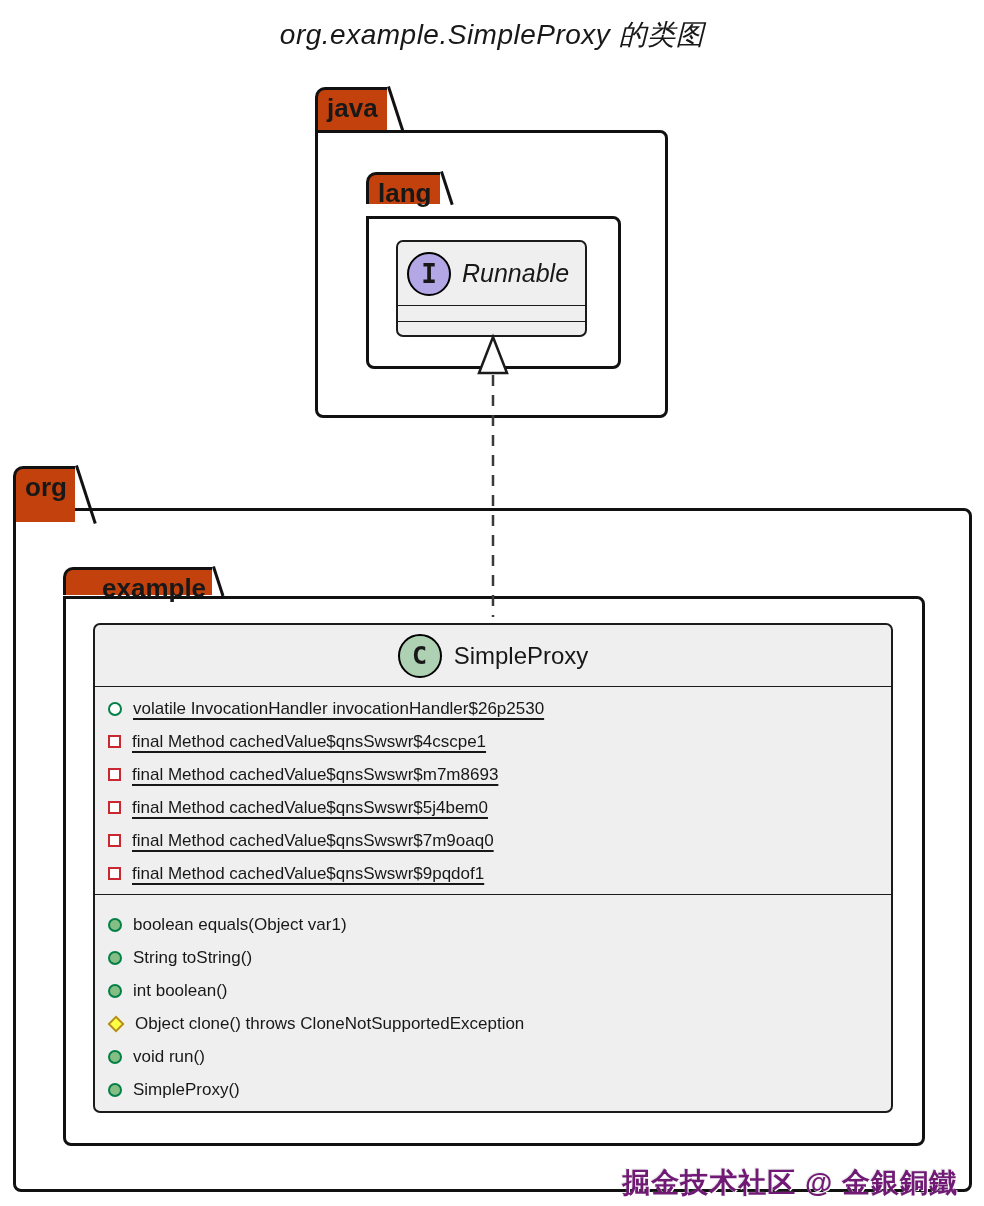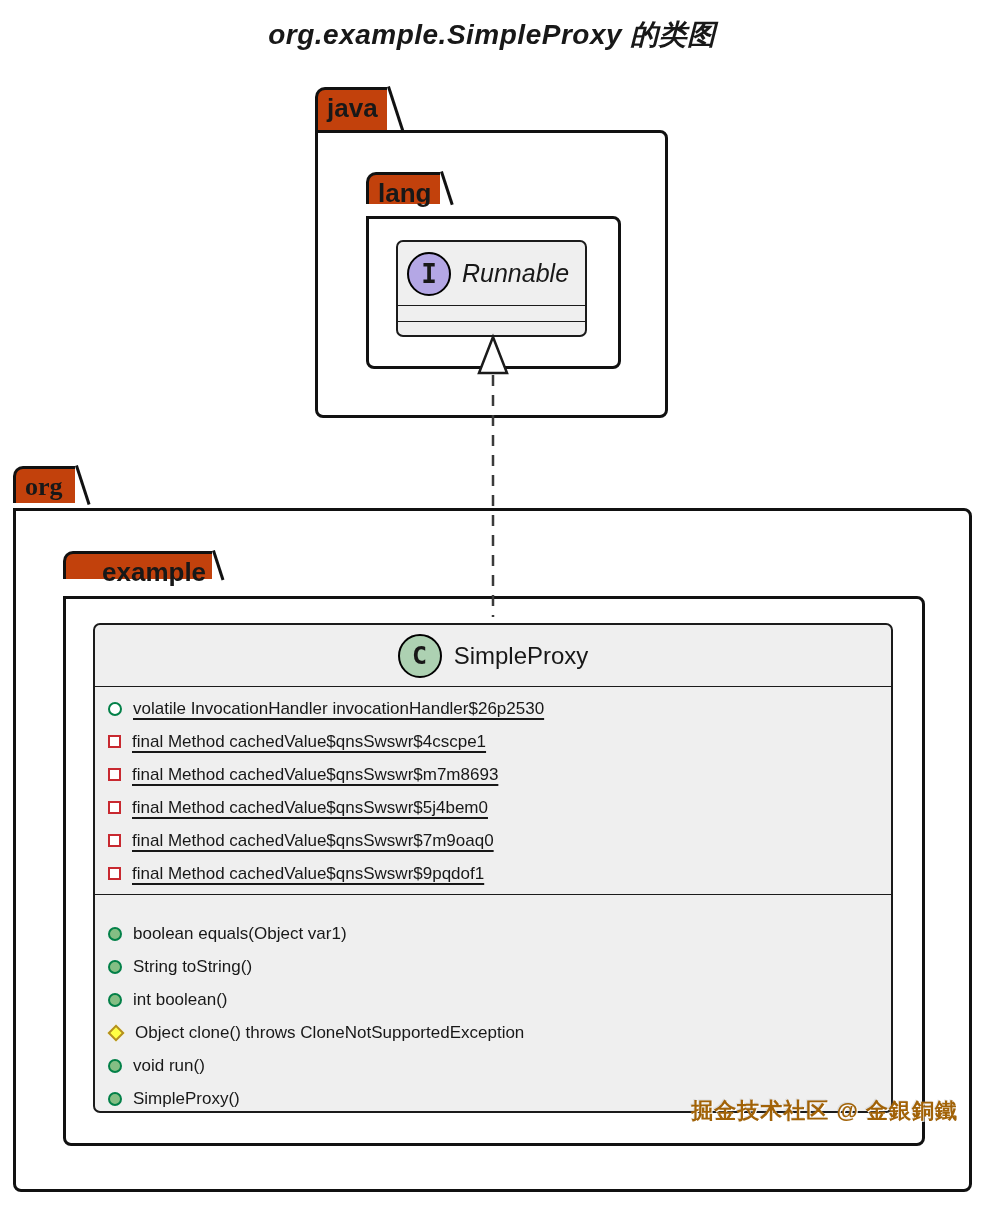"org.example.SimpleProxy 的类图" .diagram-title { font-weight: bold -> normal }
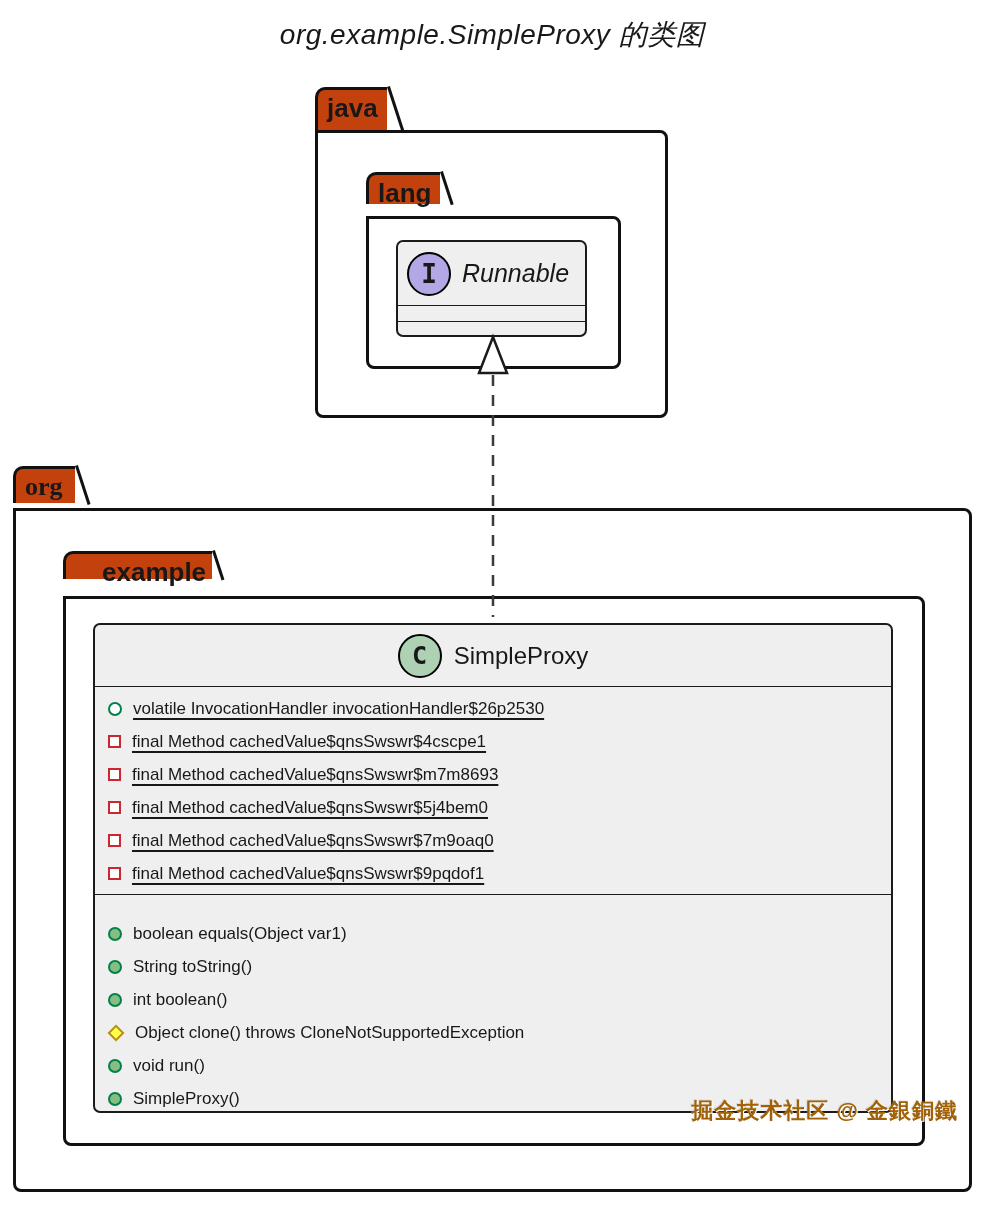"org" #pkg-org-tab { font-family: Liberation Serif, serif -> none; height: 37px -> 56px }
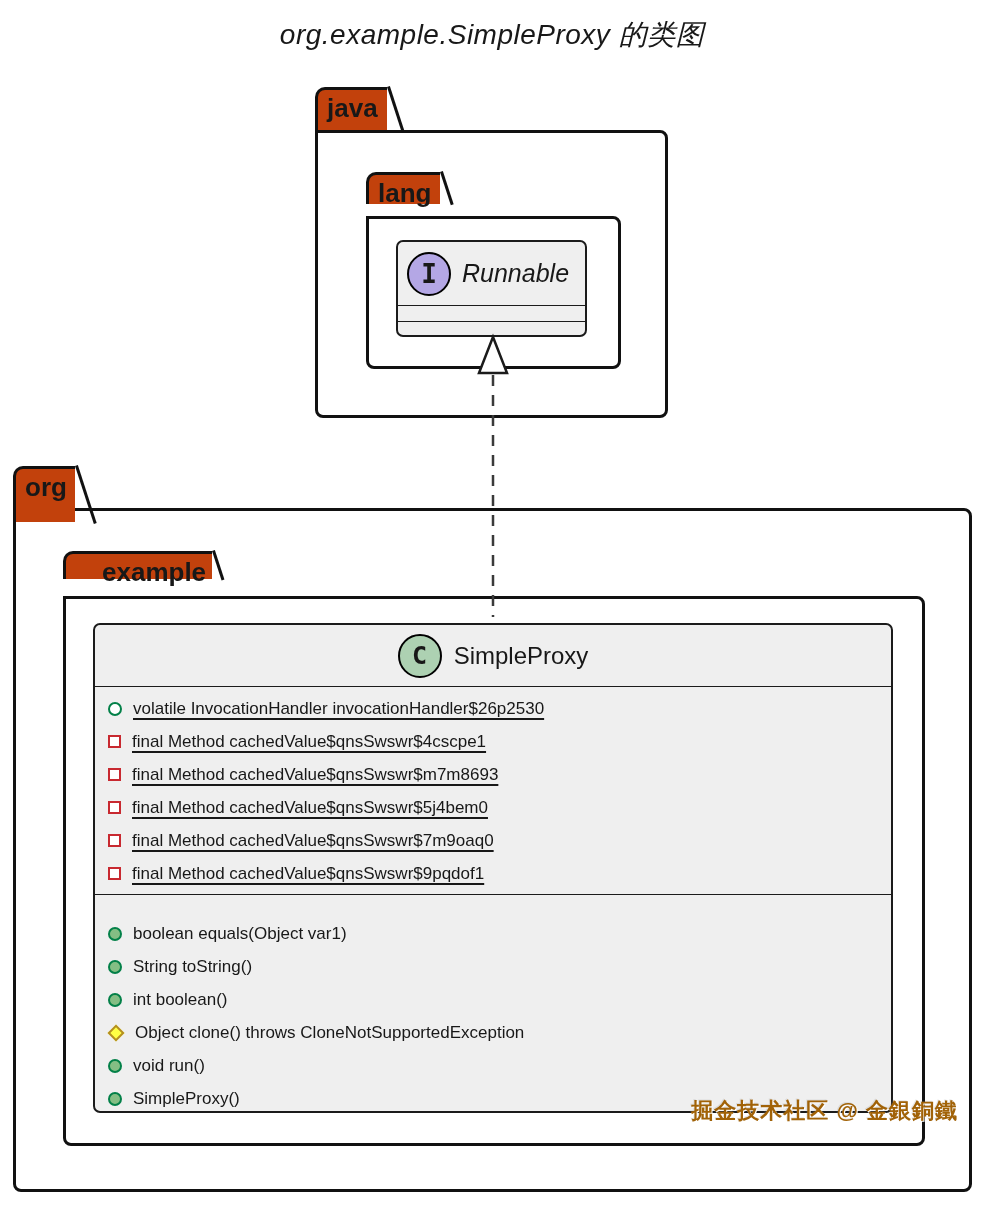"example" #pkg-example-tab { top: 551px -> 567px }
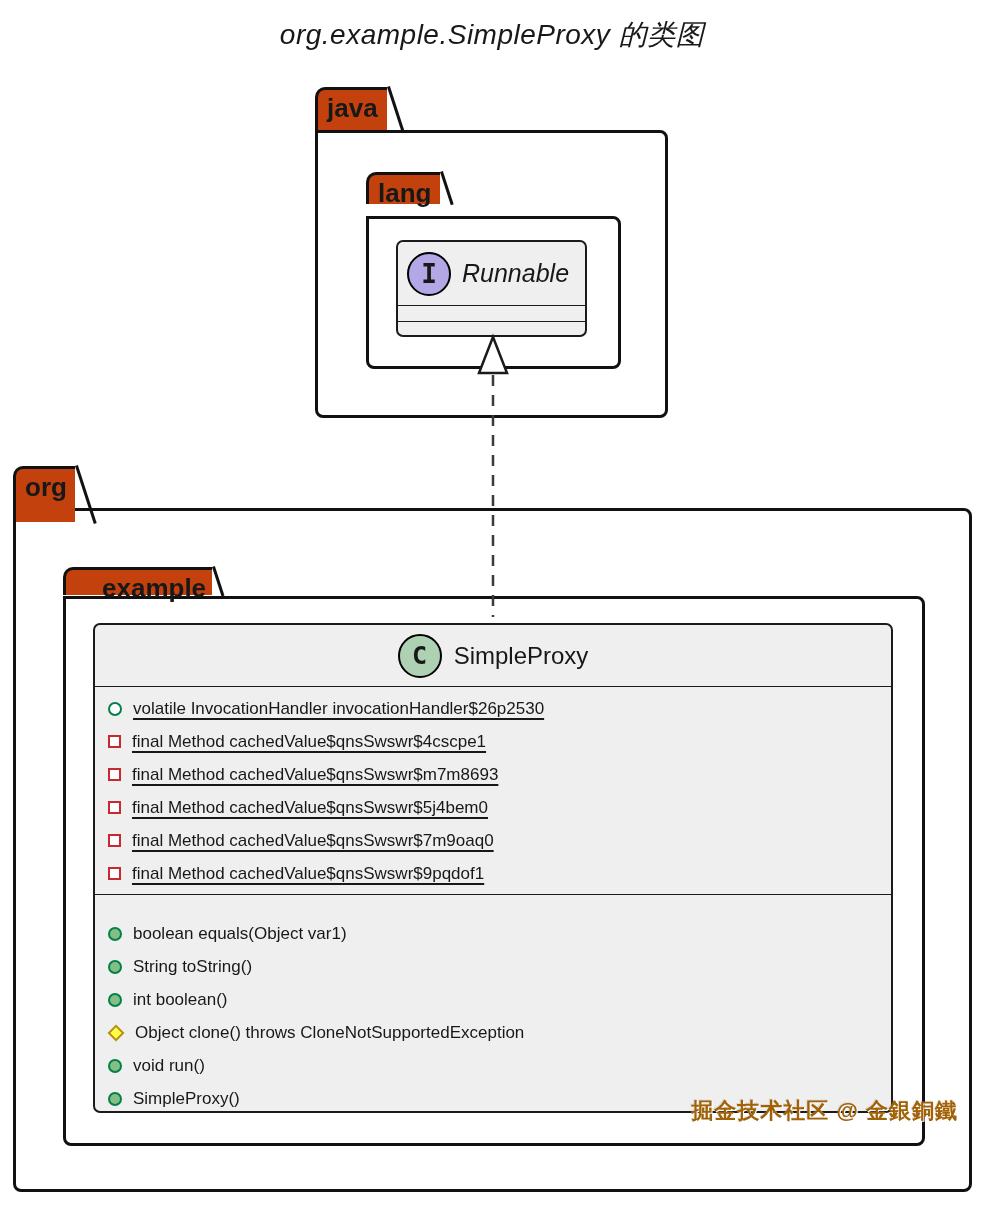"boolean equals(Object var1)" .members.methods { padding-top: 22px -> 13px }
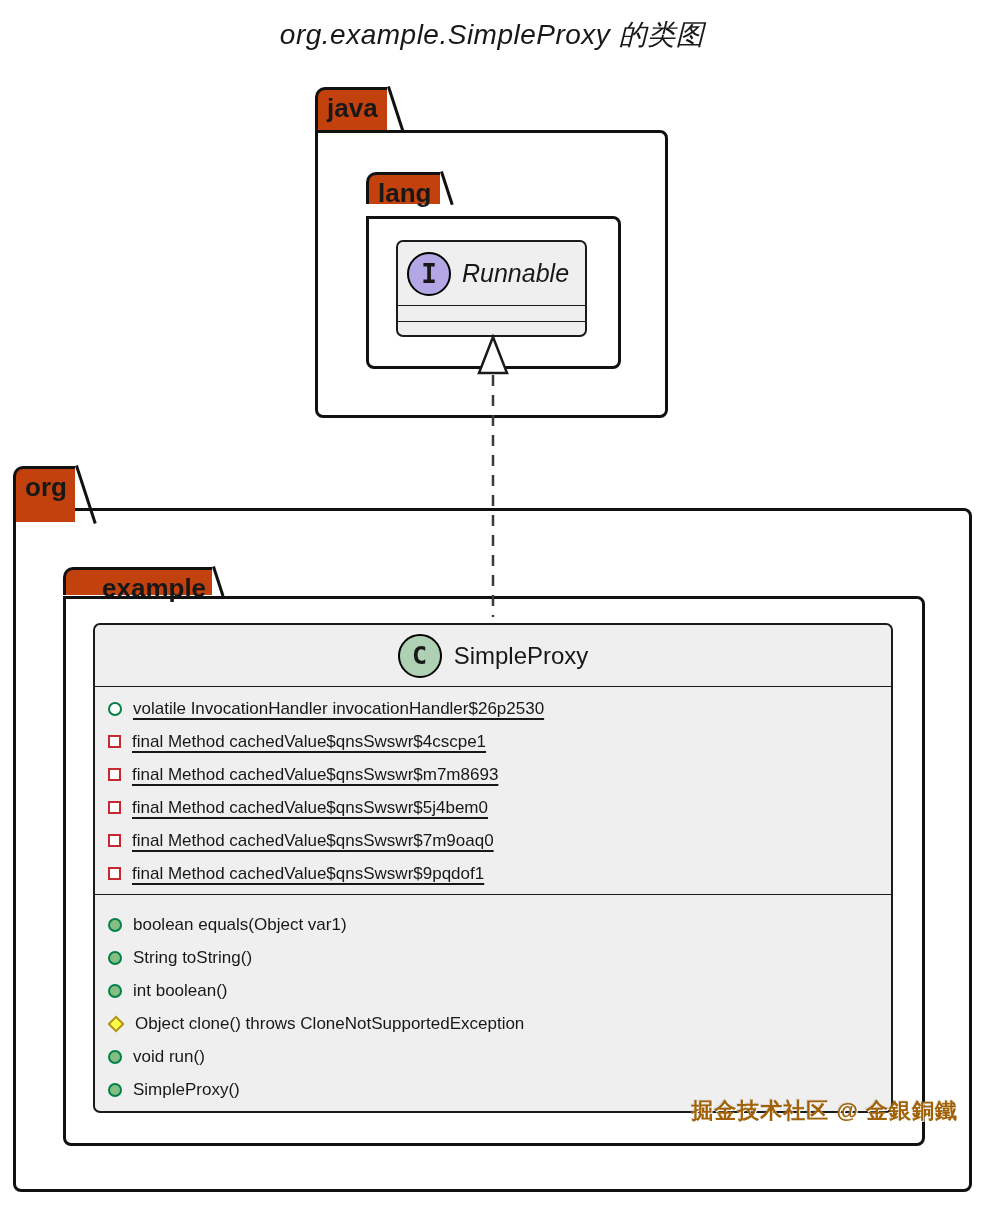"掘金技术社区 @ 金銀銅鐵" .watermark { color: #a16207 -> #701a75; font-size: 22px -> 28px; top: 1096px -> 1164px }
